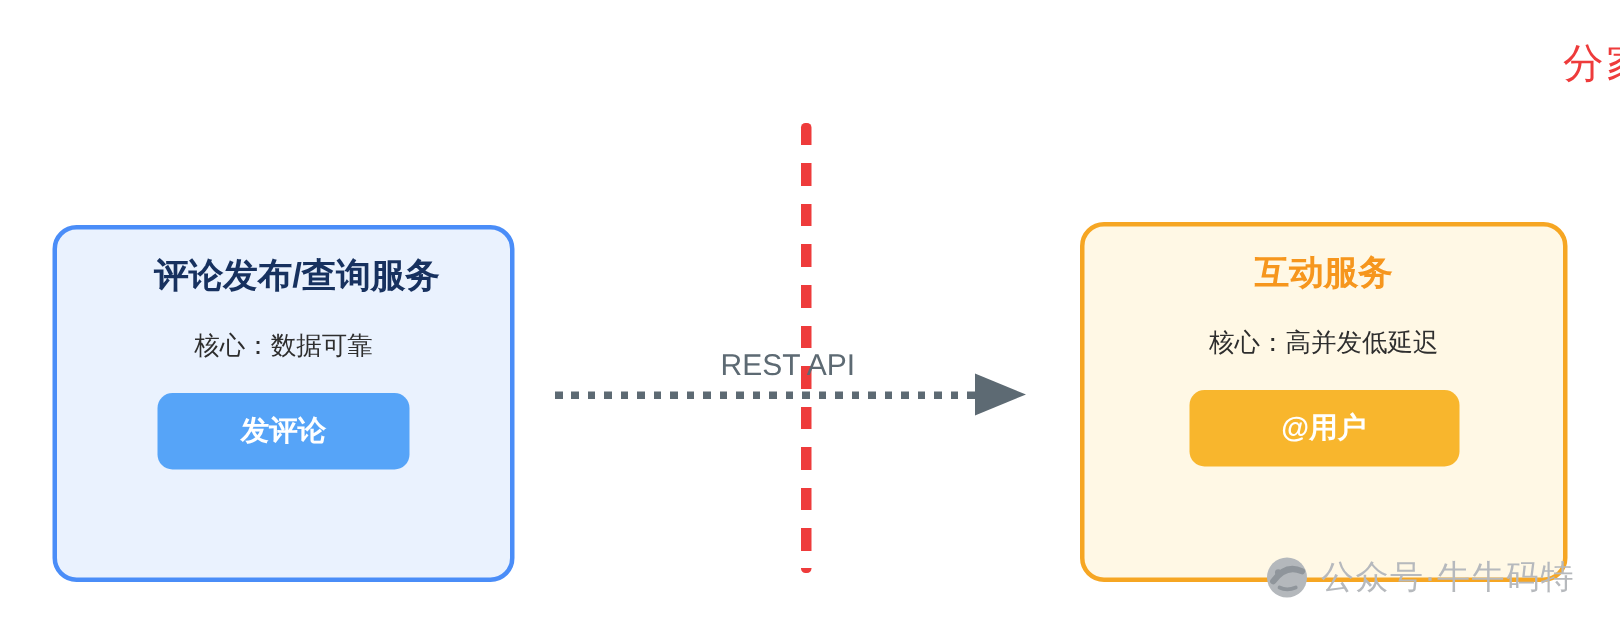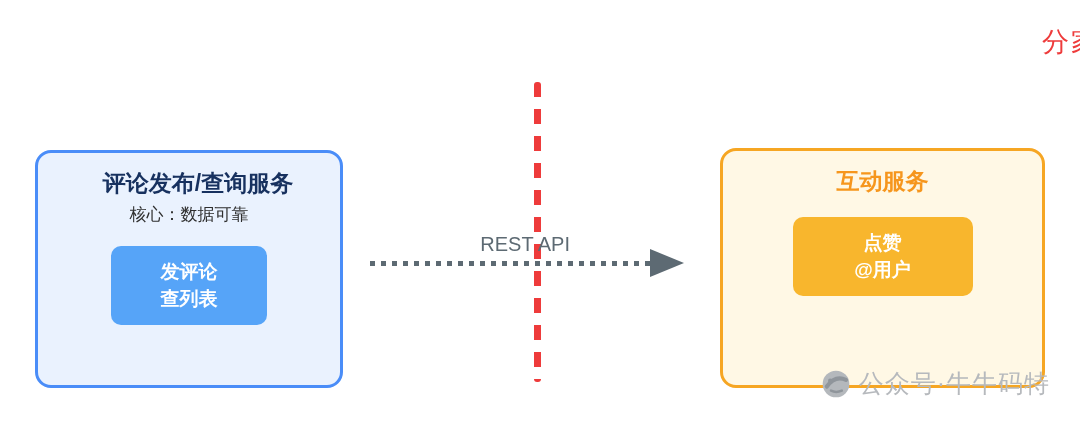"核心：数据可靠" .box-subtitle { margin-top: 4px -> 20px }
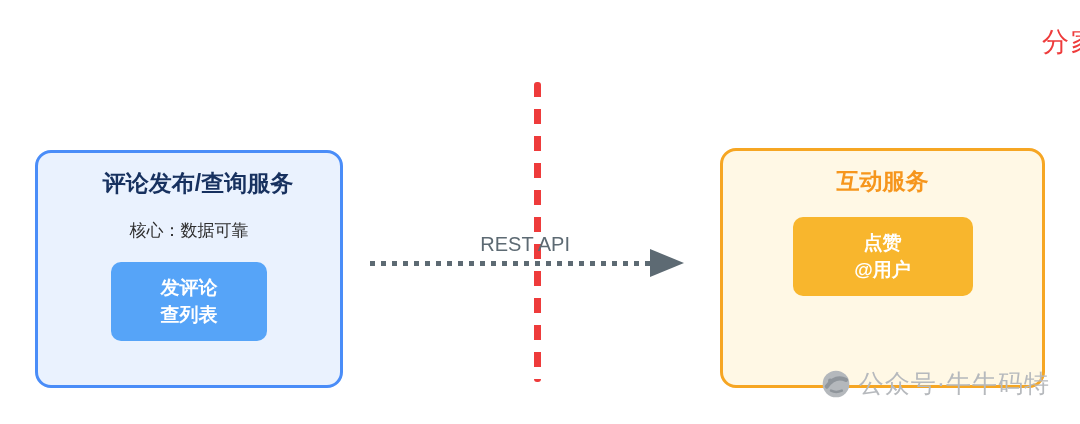"核心：高并发低延迟" div.box-subtitle { html: none -> <div>核心：高并发低延迟</div> }
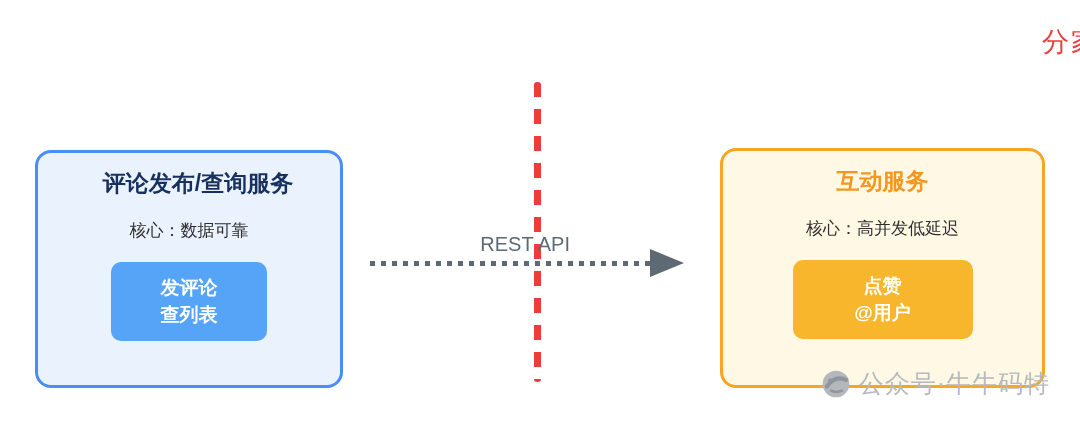"发评论" .inner-card { width: 156px -> 168px }
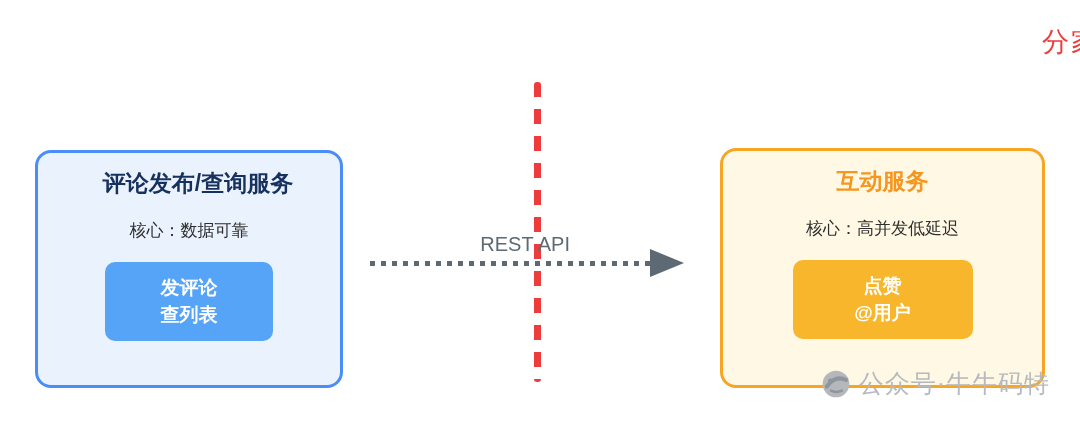"点赞" div { html: <div>点赞</div> -> none }
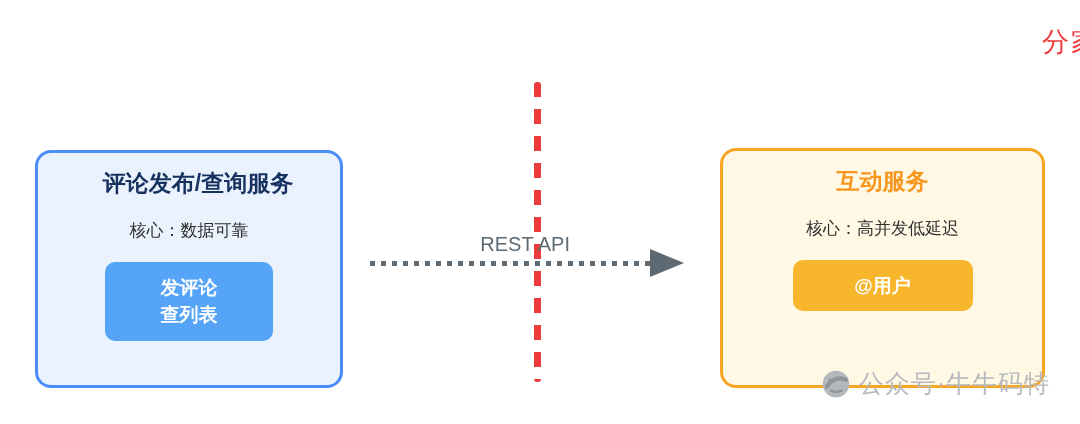"查列表" div { html: <div>查列表</div> -> none }
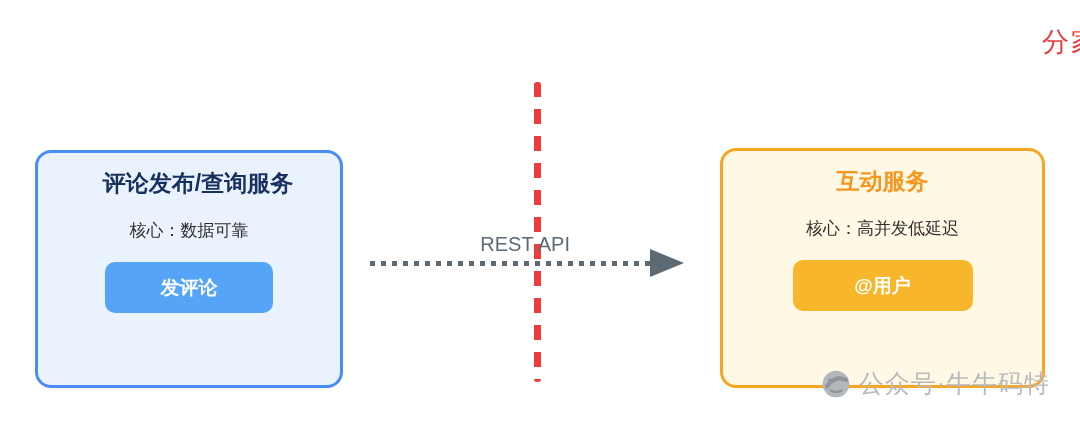"公众号·牛牛码特" .watermark { font-size: 25px -> 22px }
